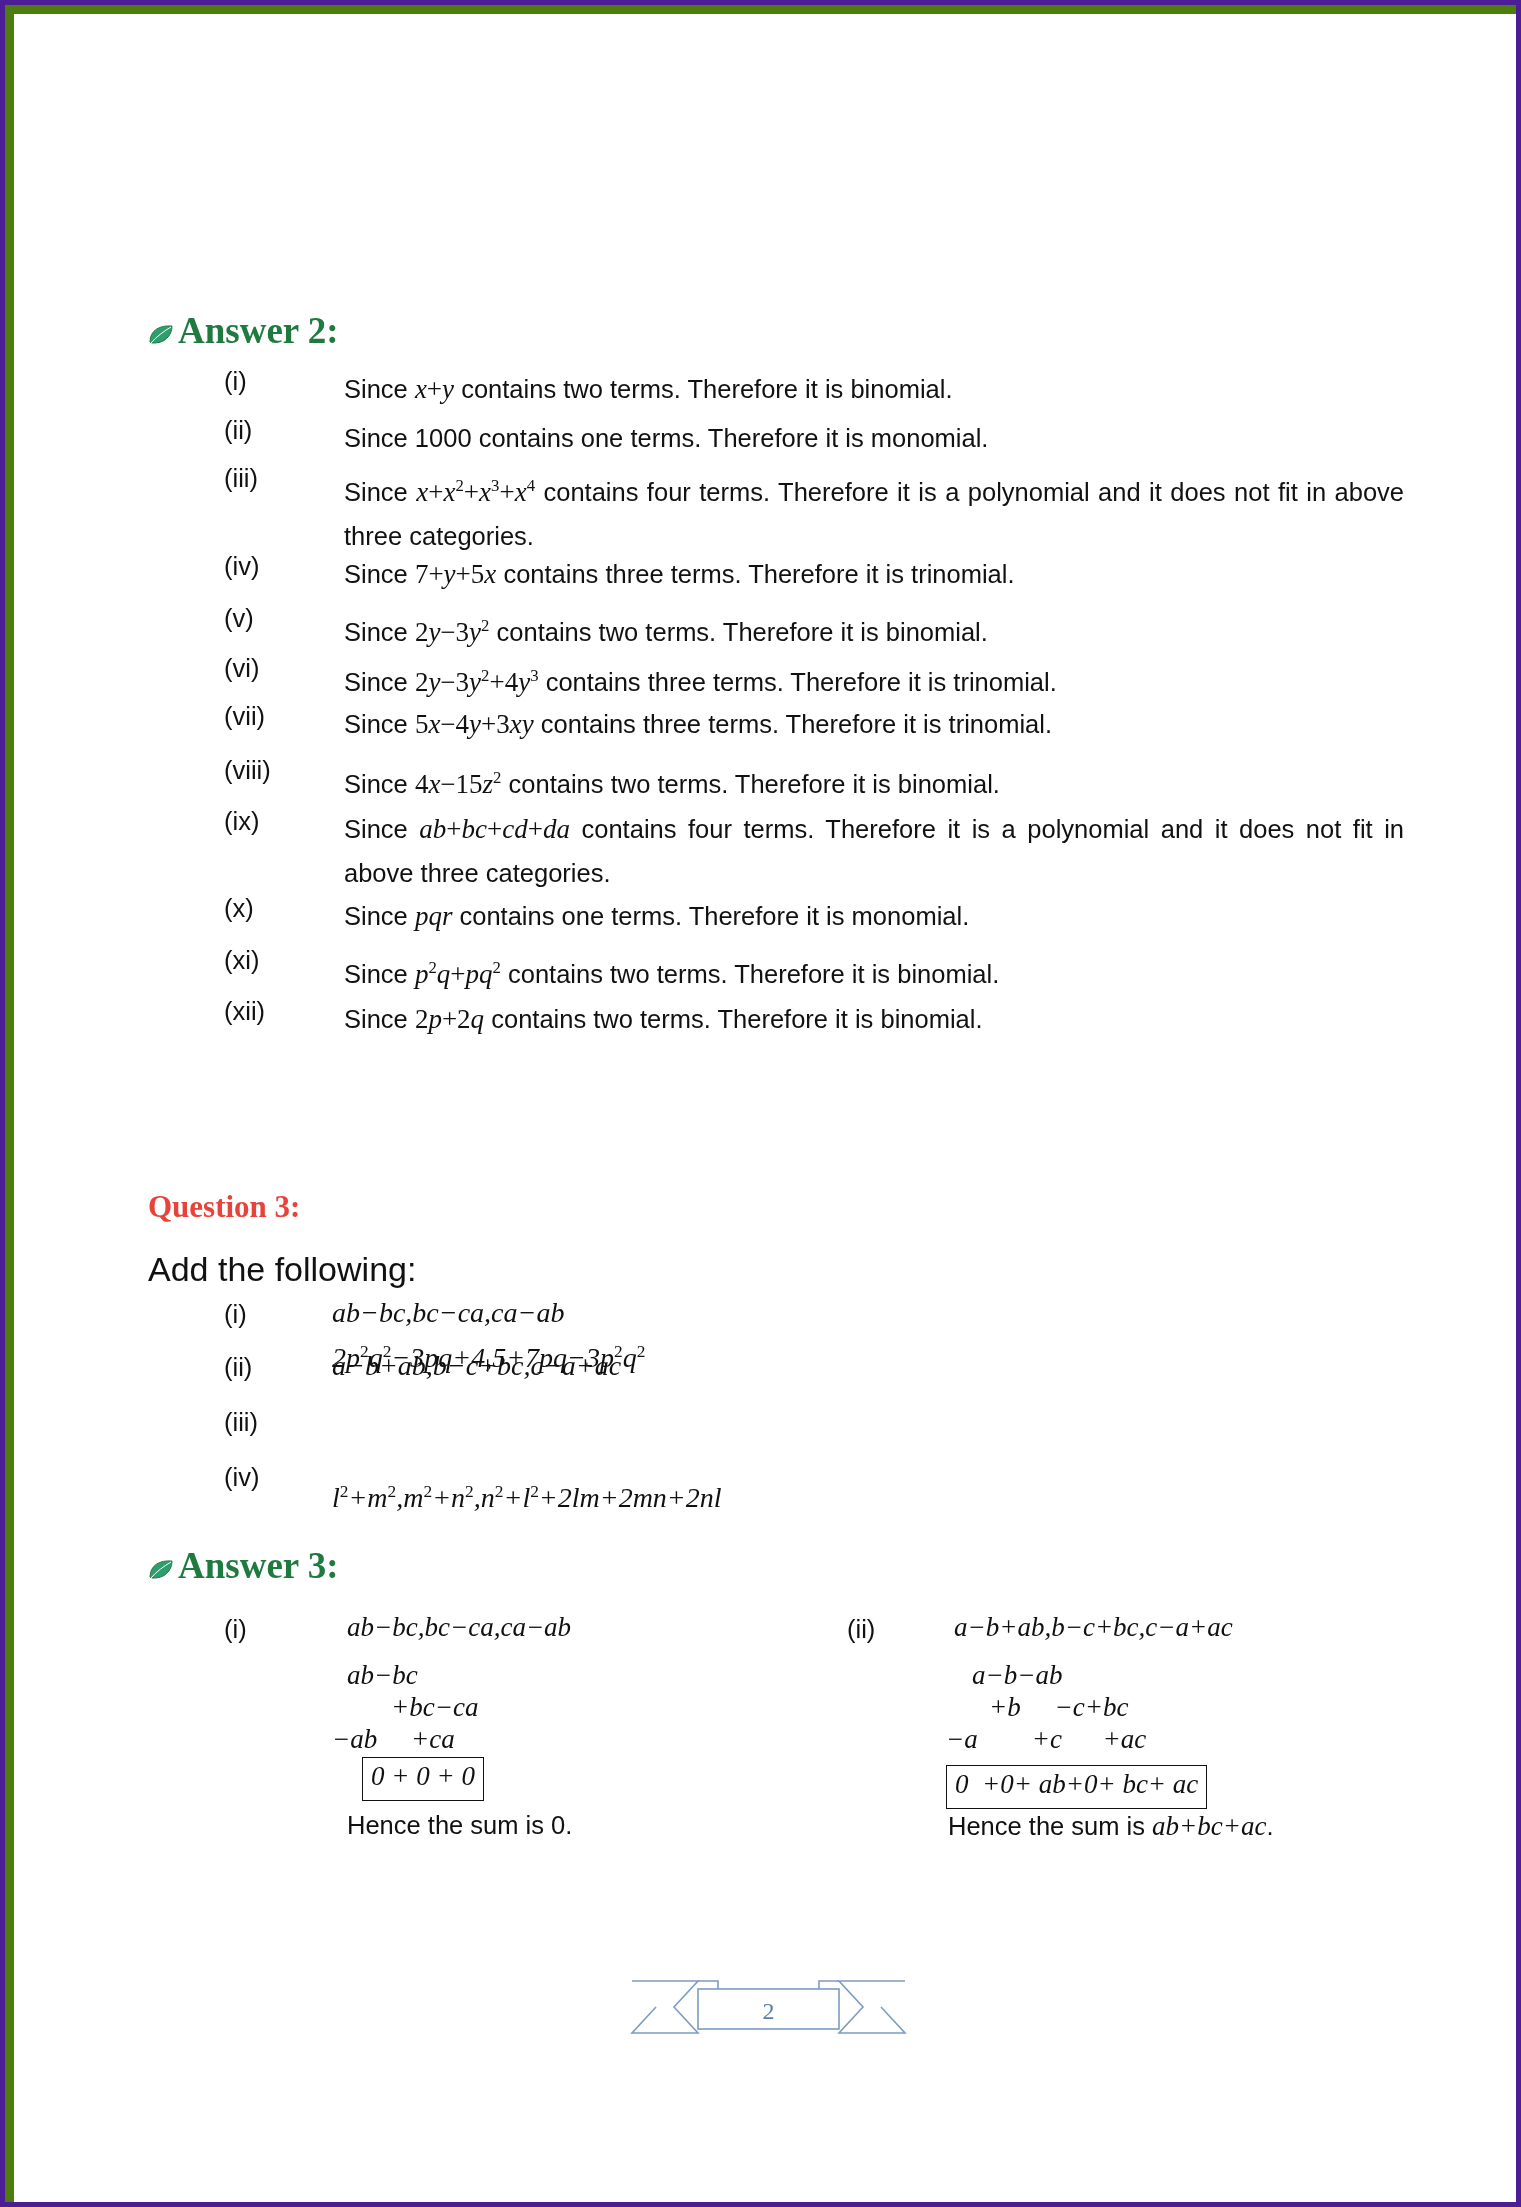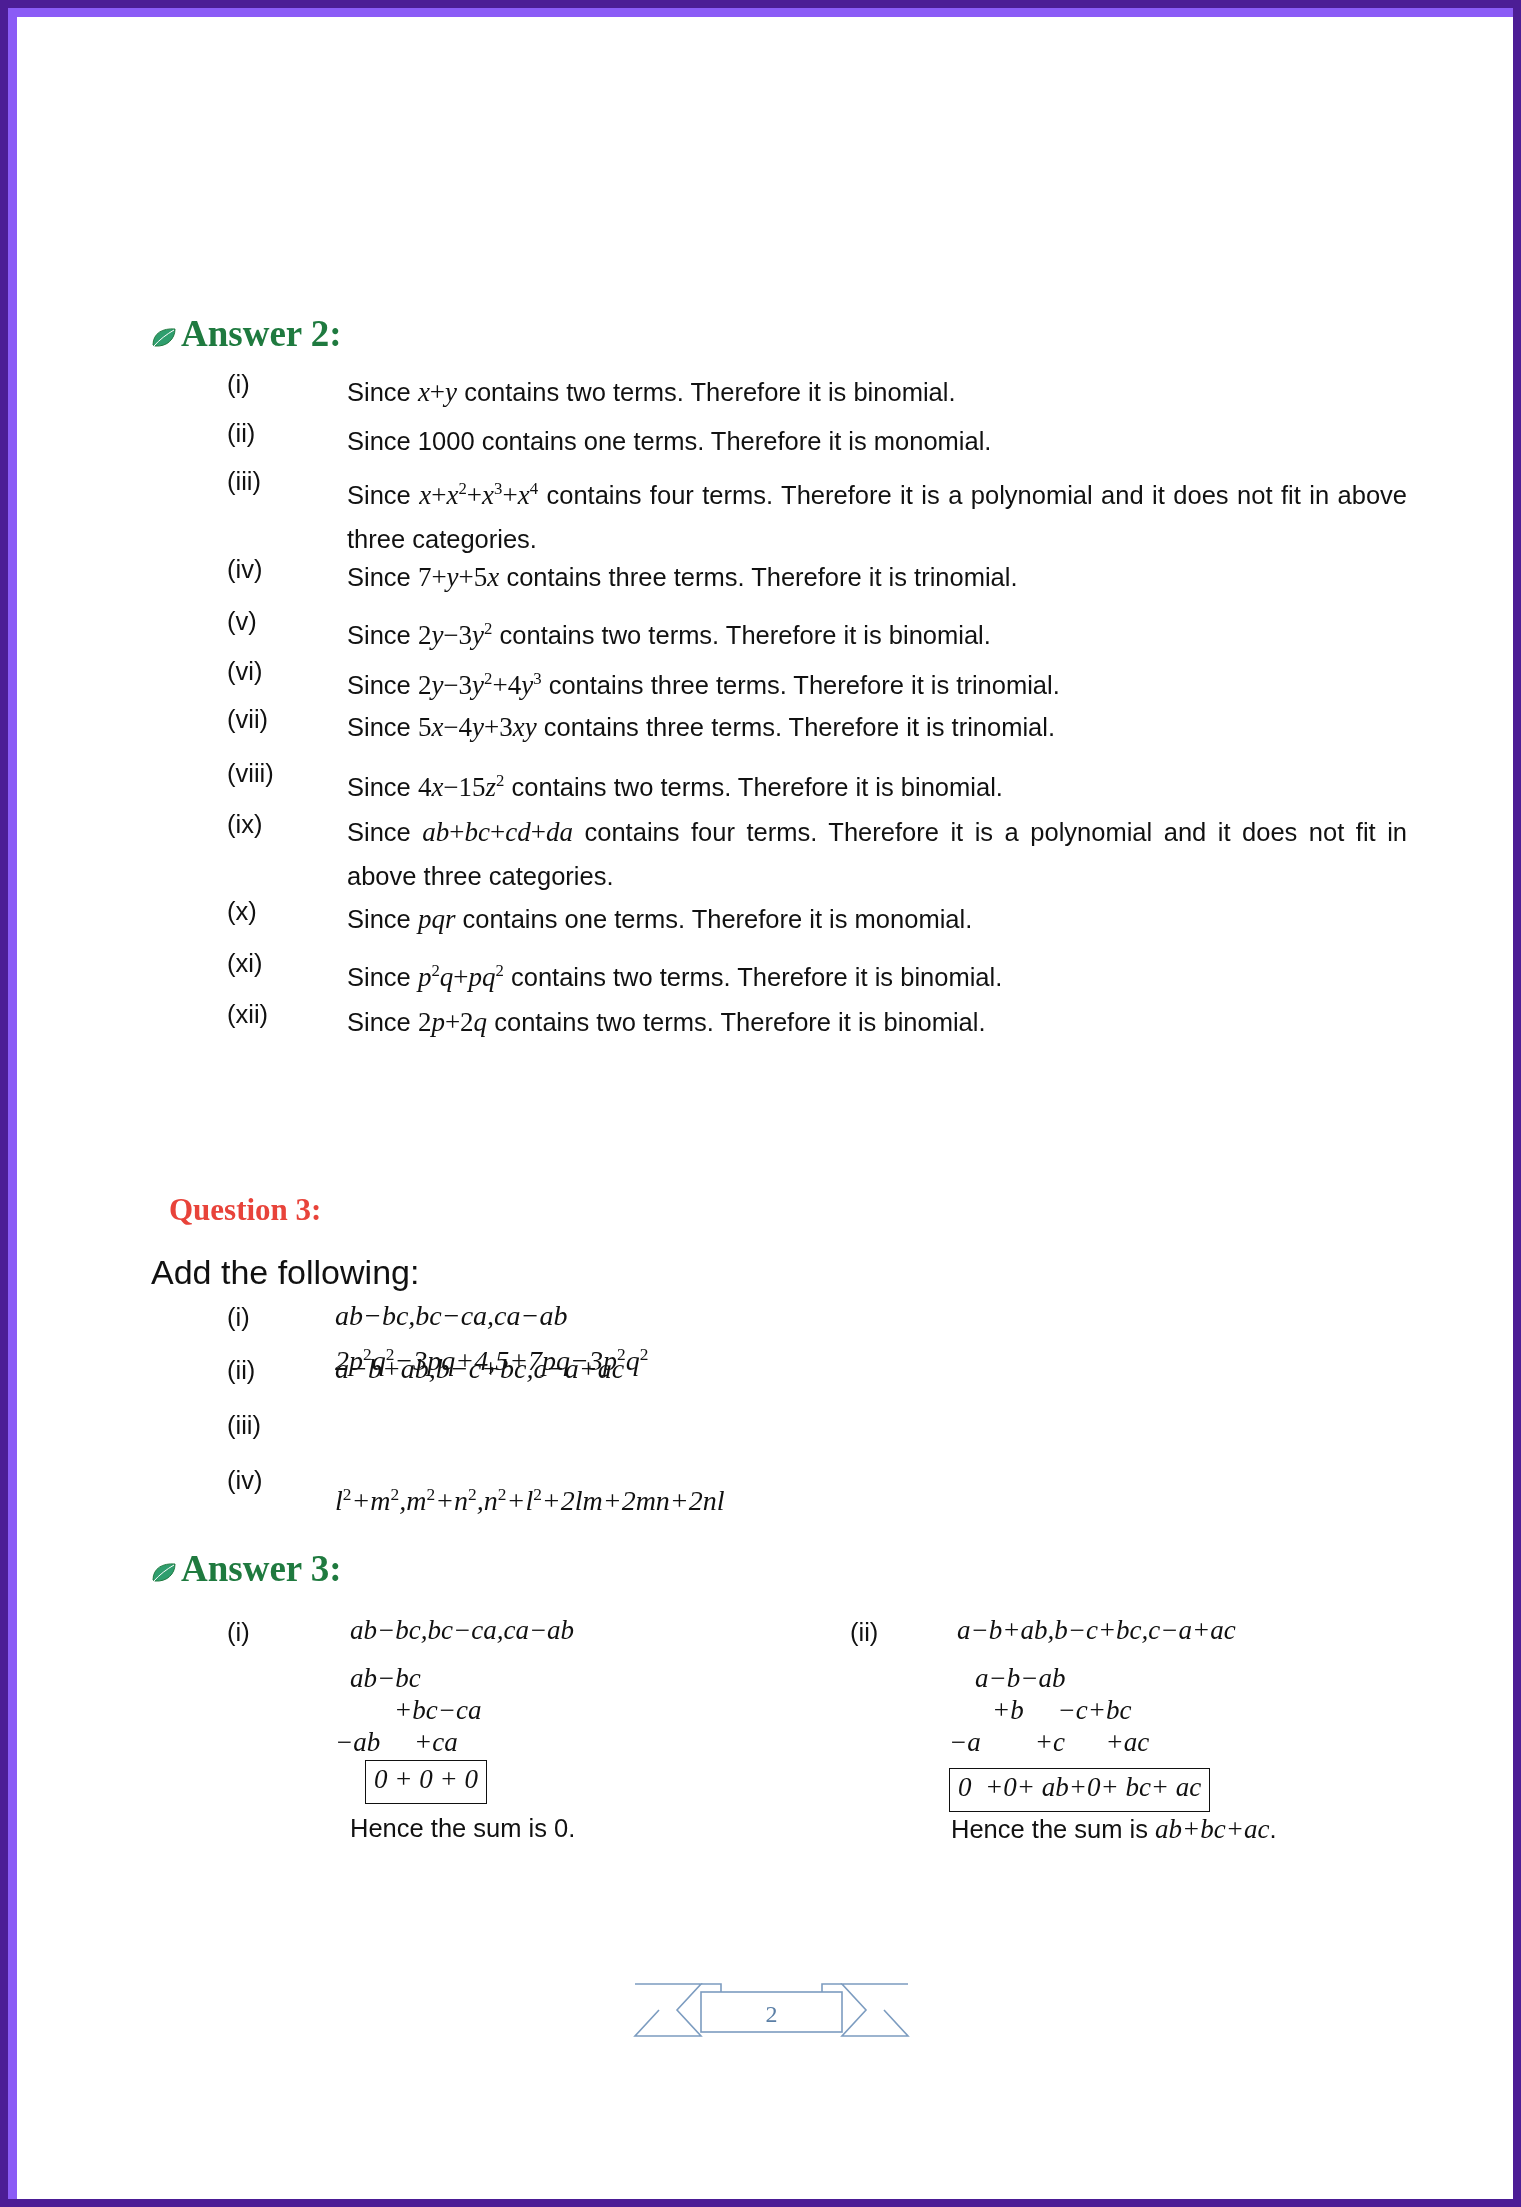"Answer 2:" .page { background: #8b5cf6 -> #4d7c0f; border: 8px solid #4c1d95 -> 5px solid #4c1d95 }
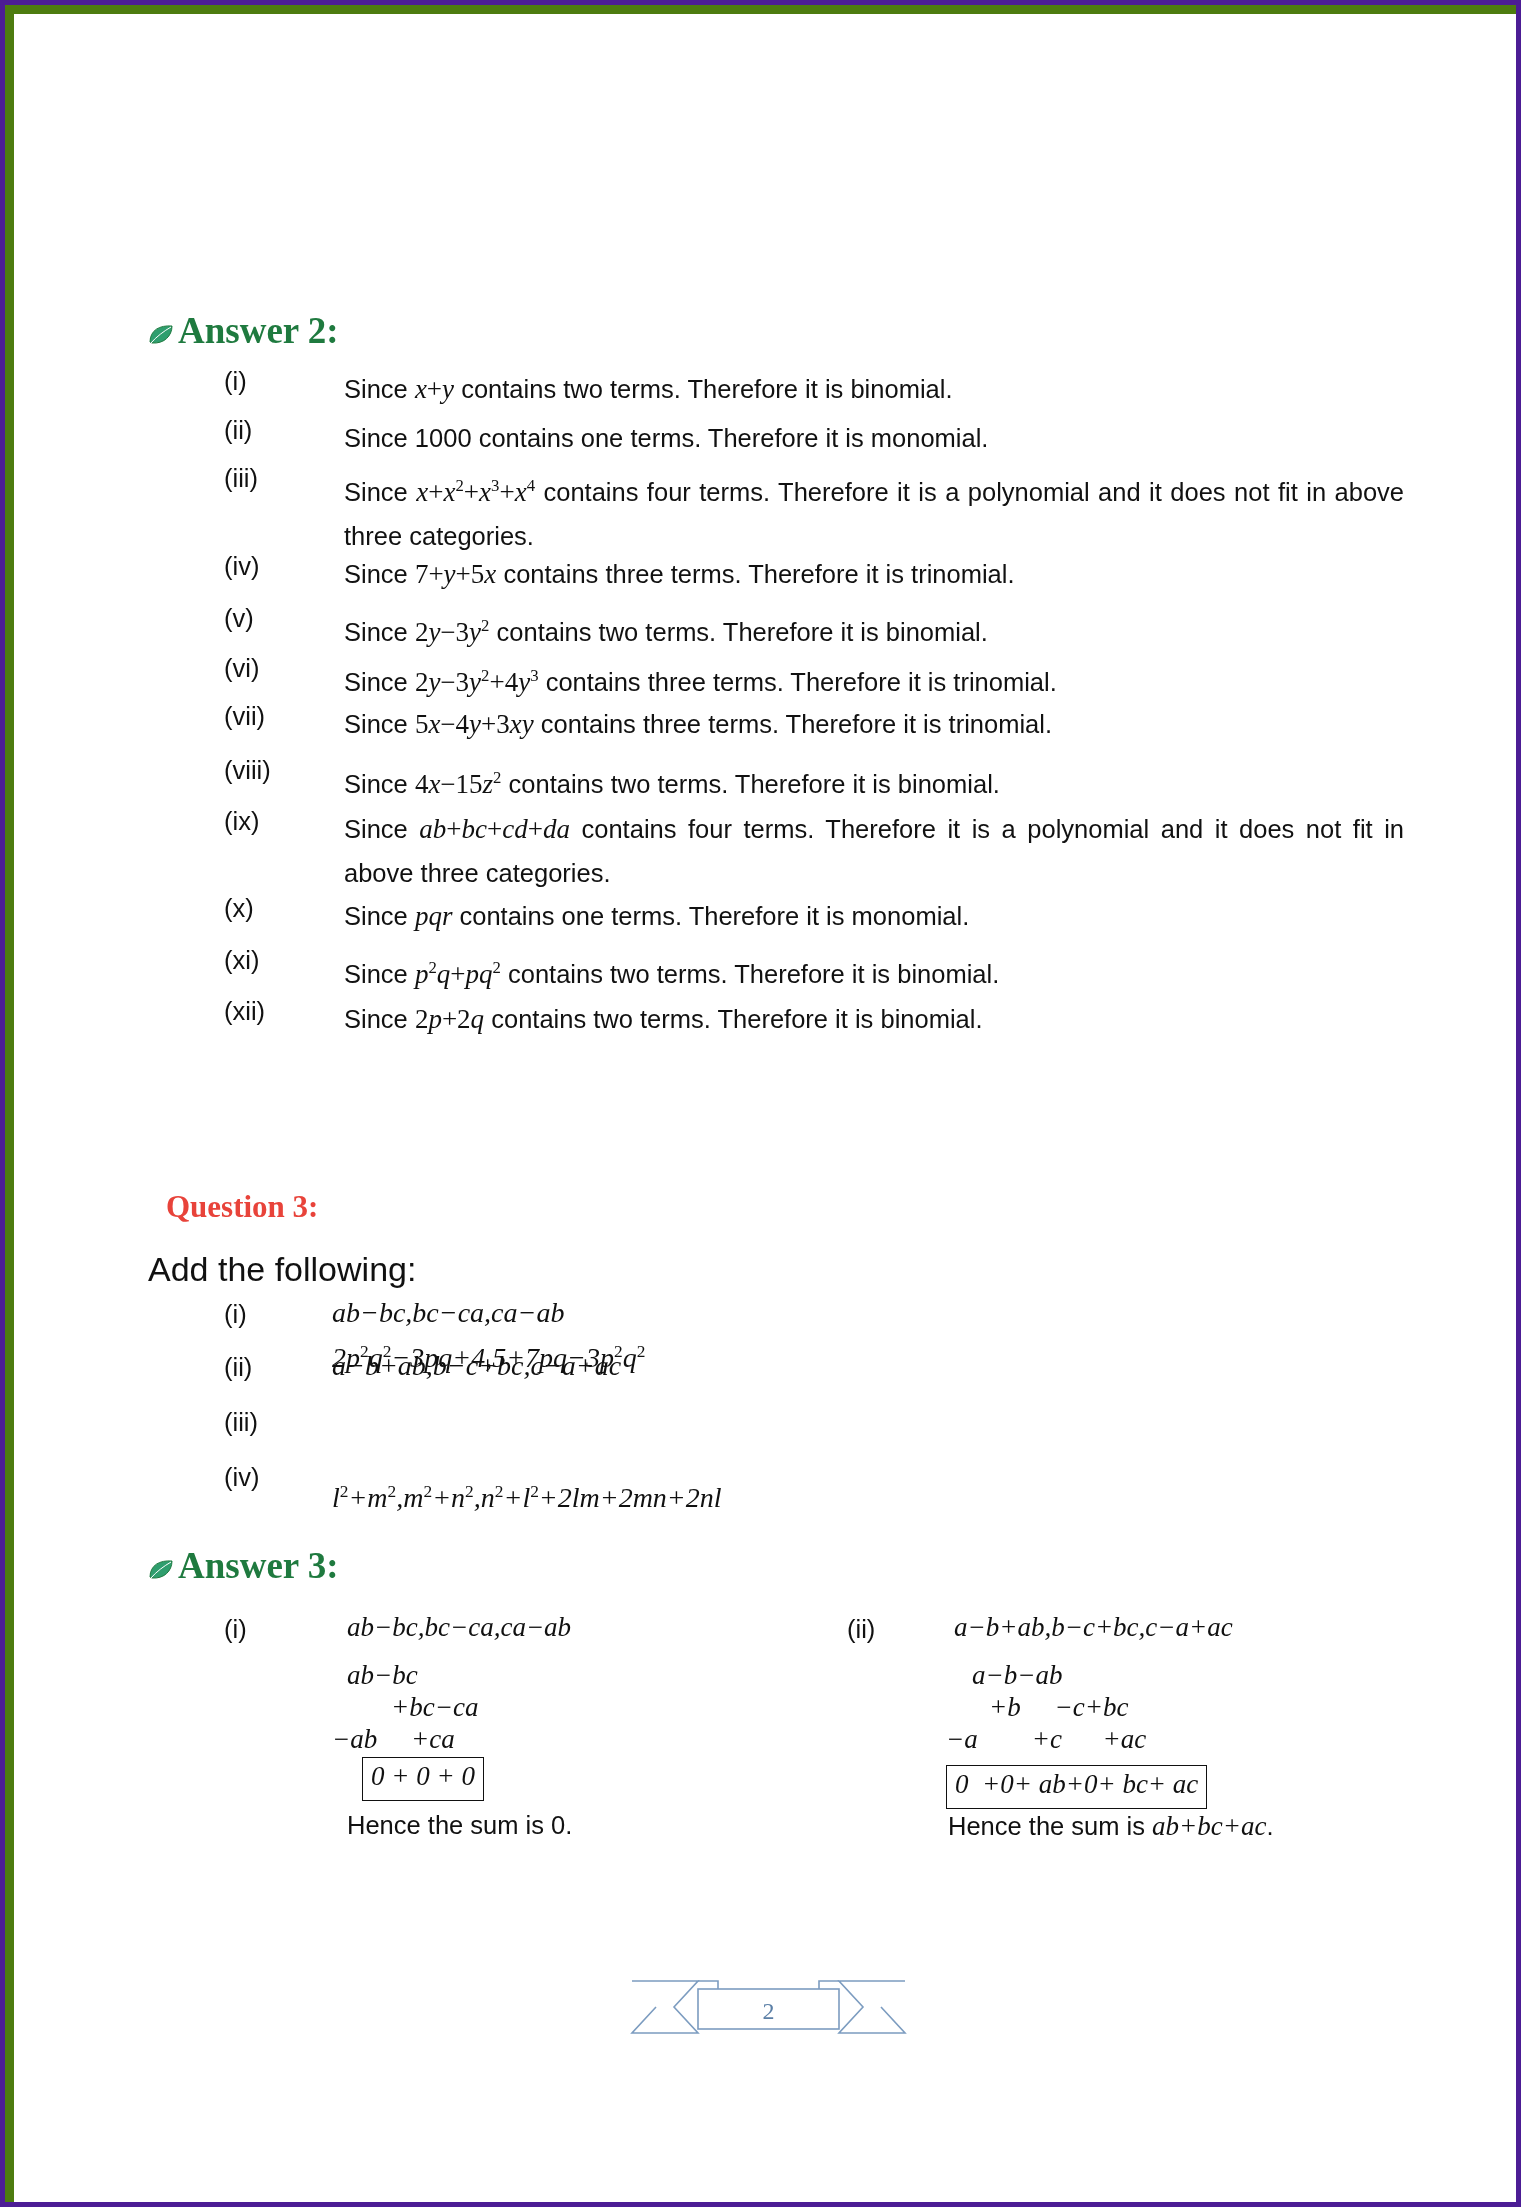"Question 3:" div.q-head { left: 152px -> 134px }
